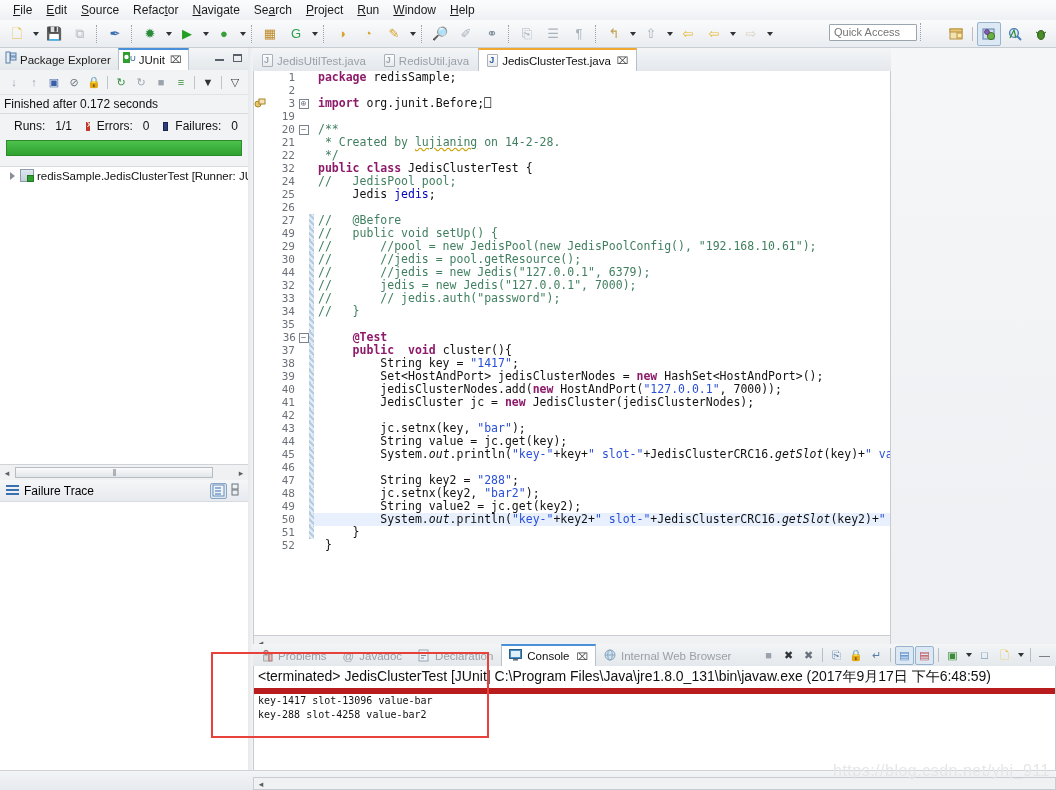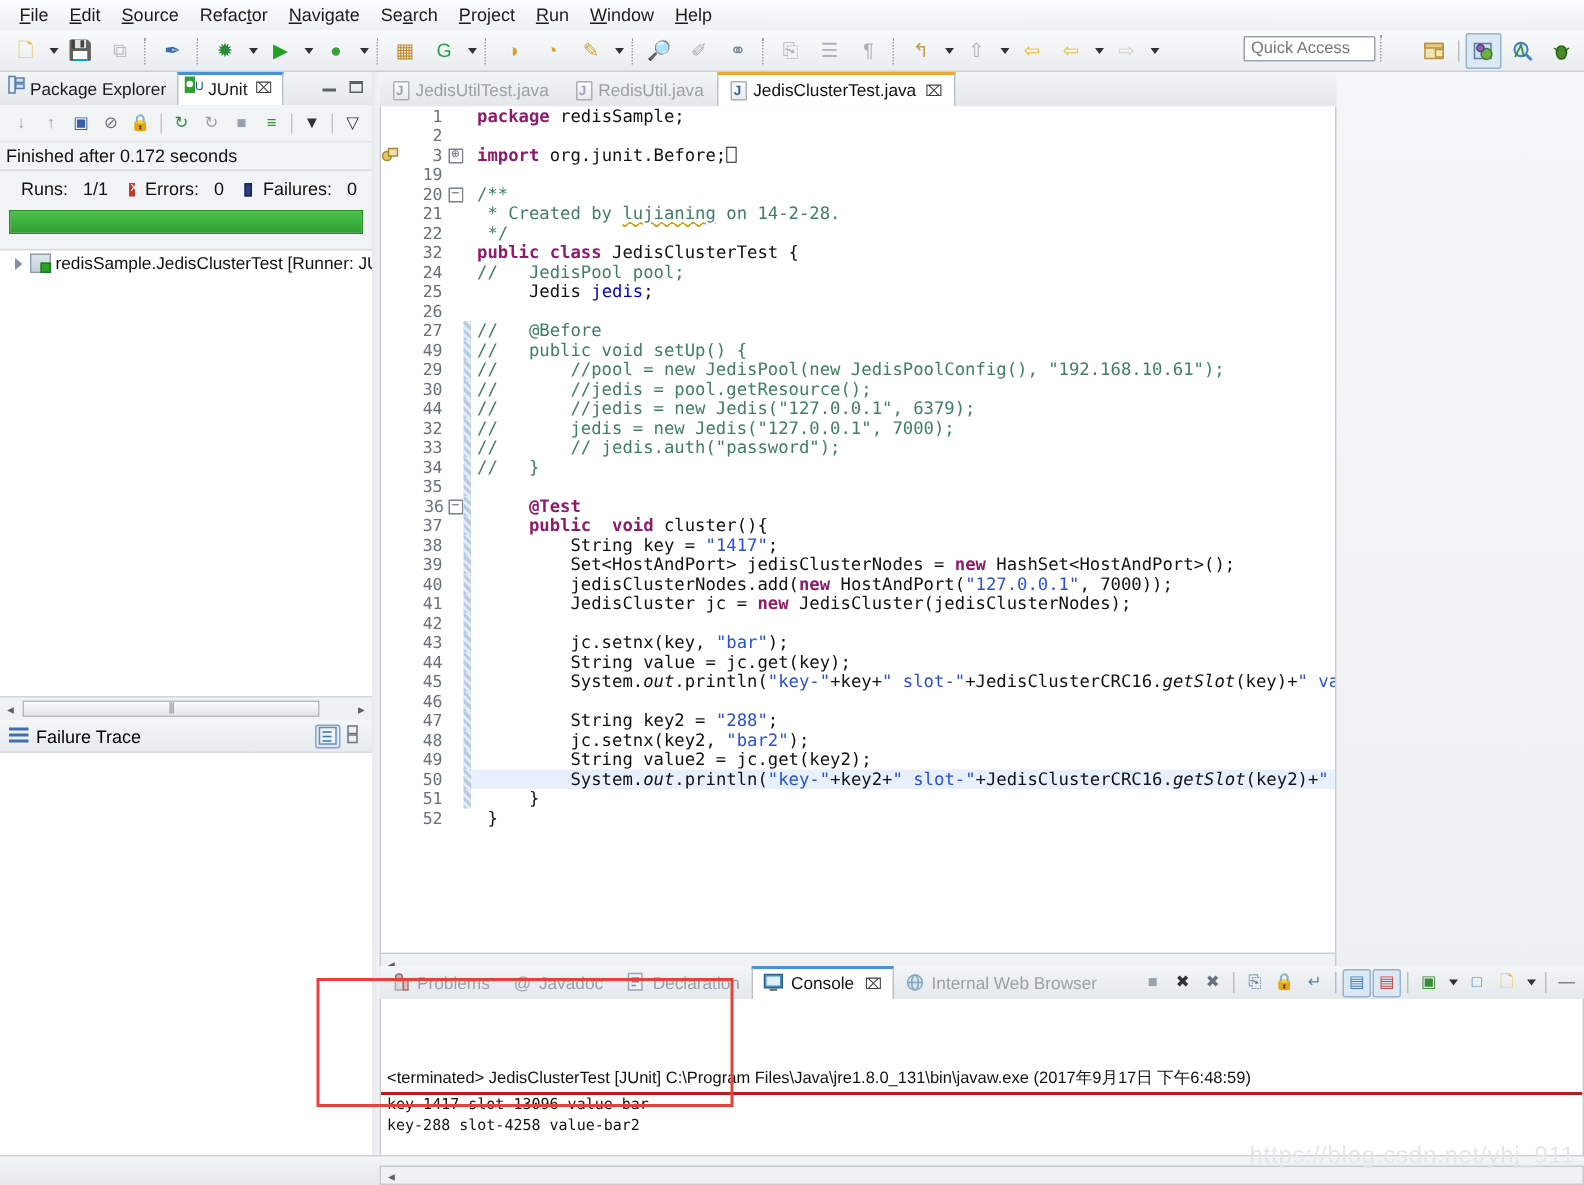"<terminated> JedisClusterTest [JUnit]" #console-header-line { border-bottom: 2px solid #b91c1c -> 6px solid #b91c1c; font-size: 11px -> 14px; margin-top: 43px -> none }
